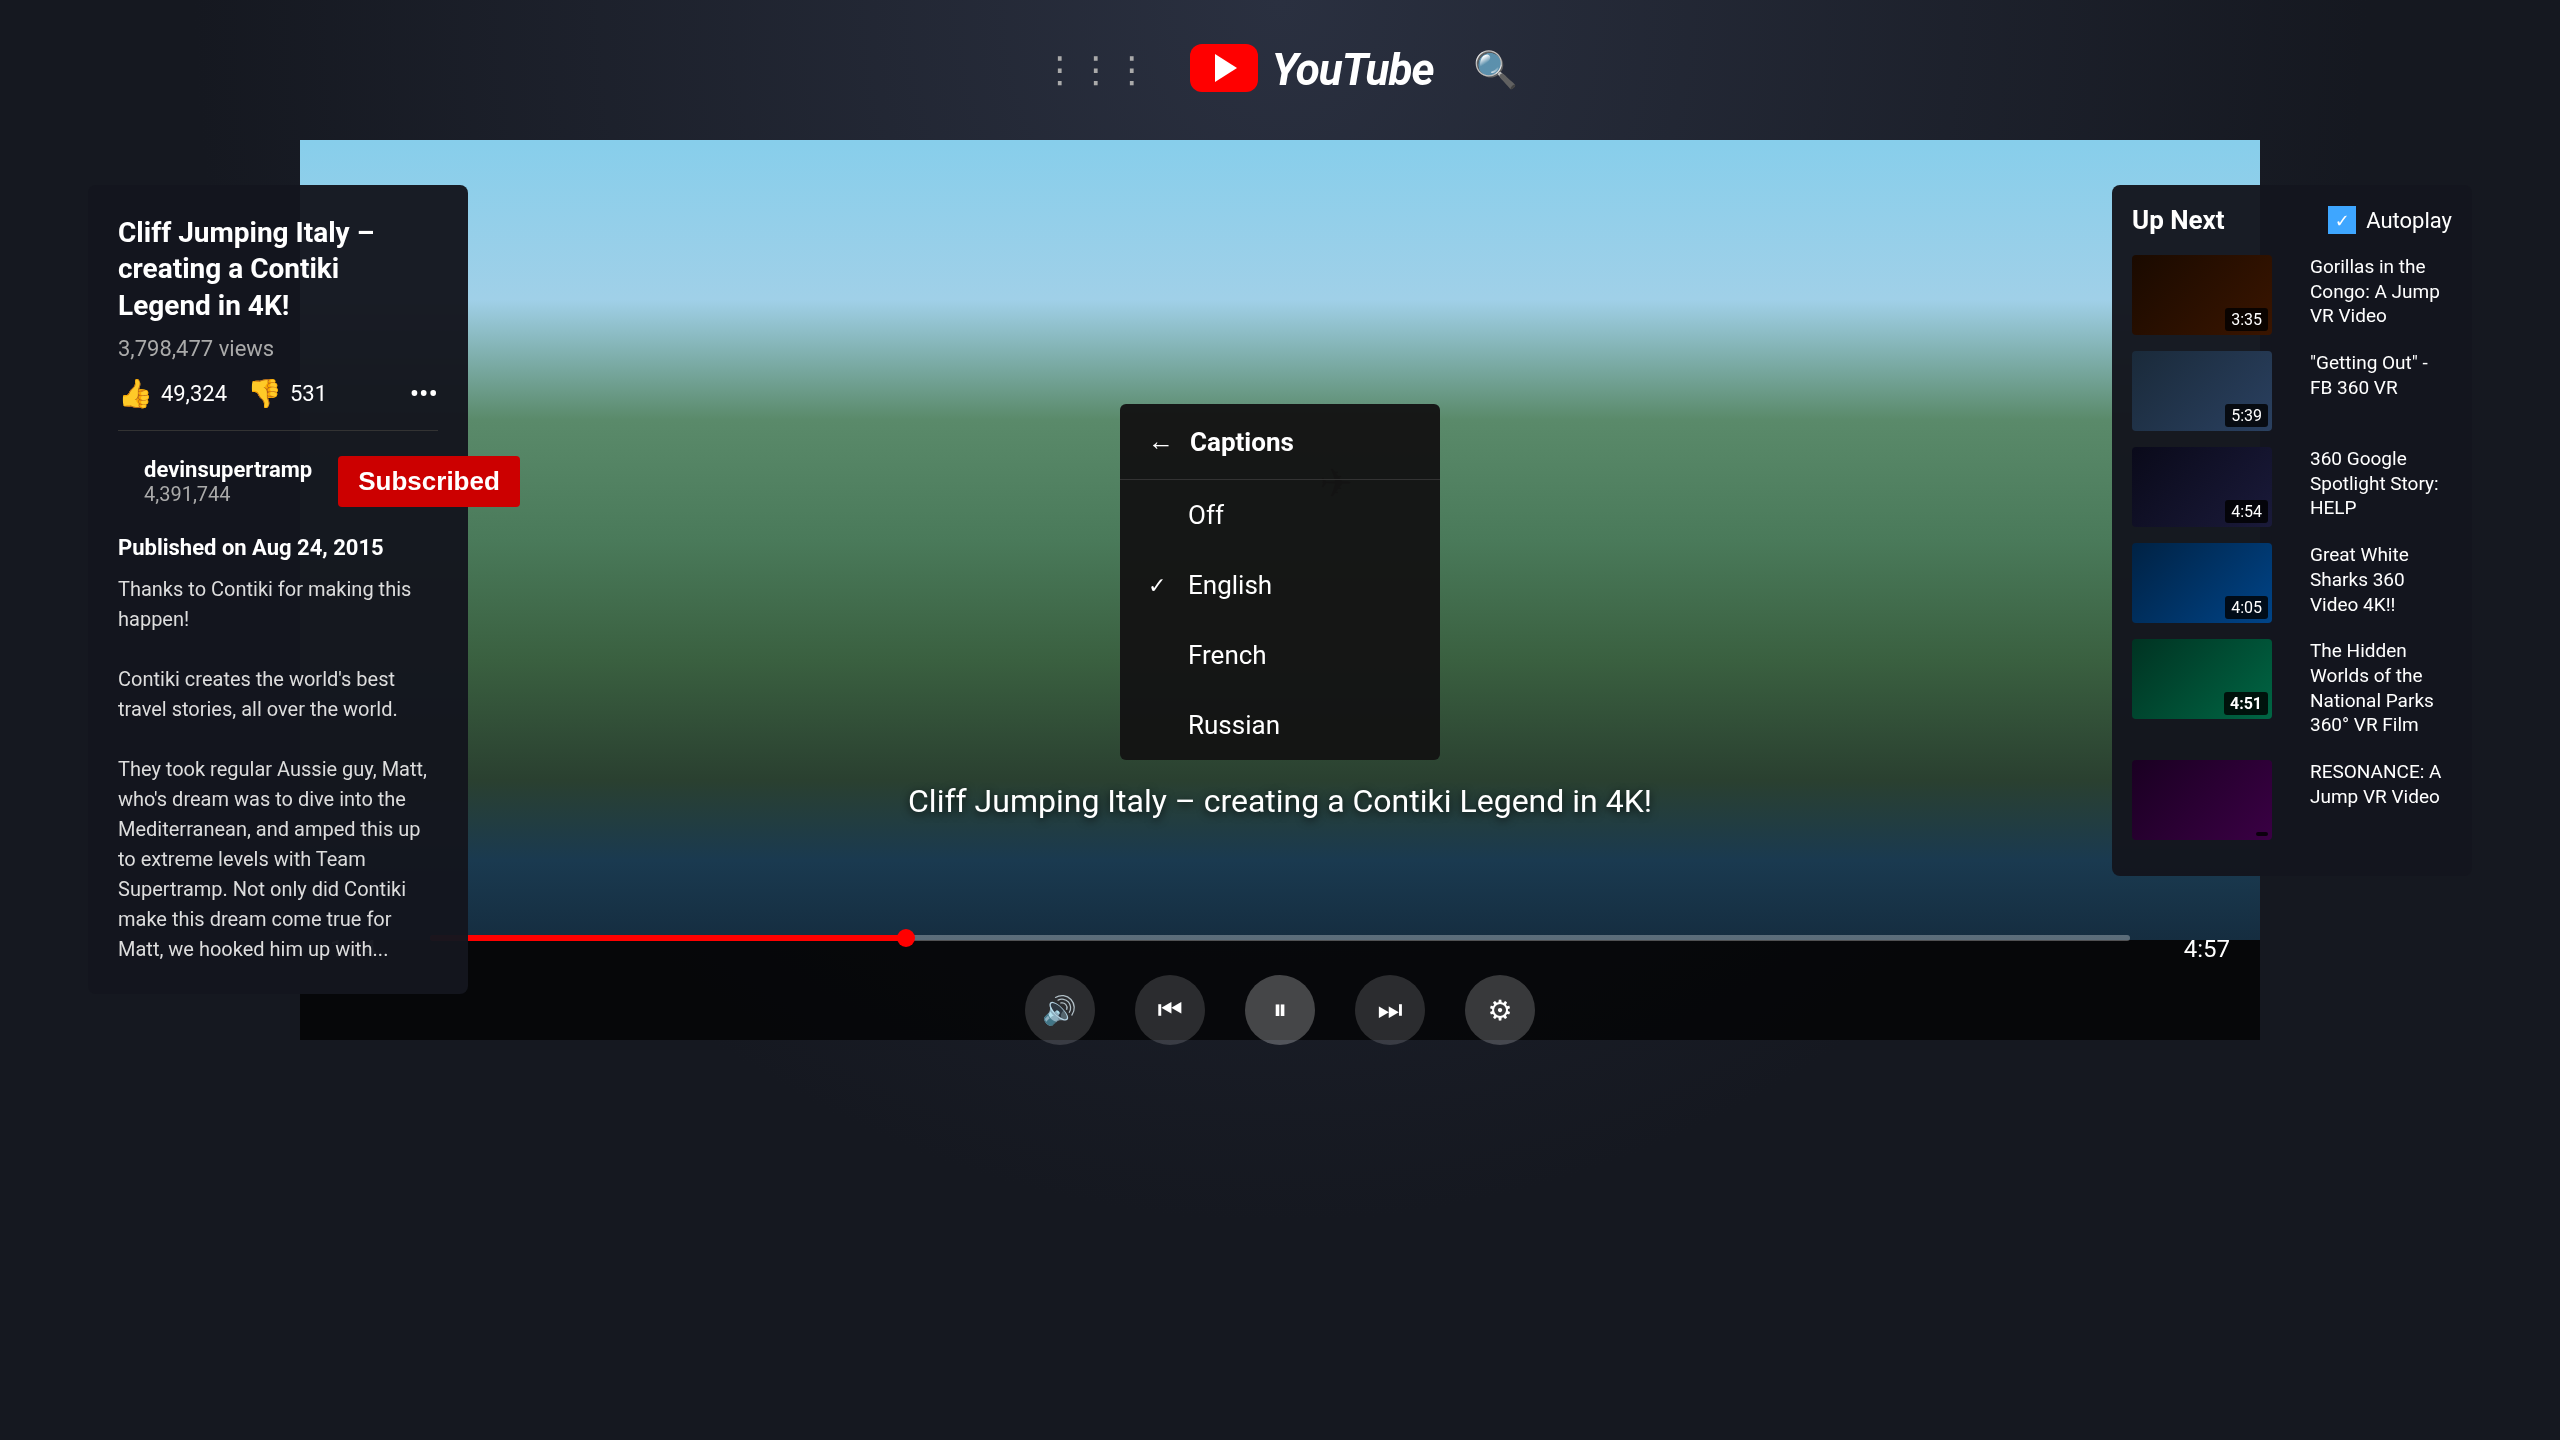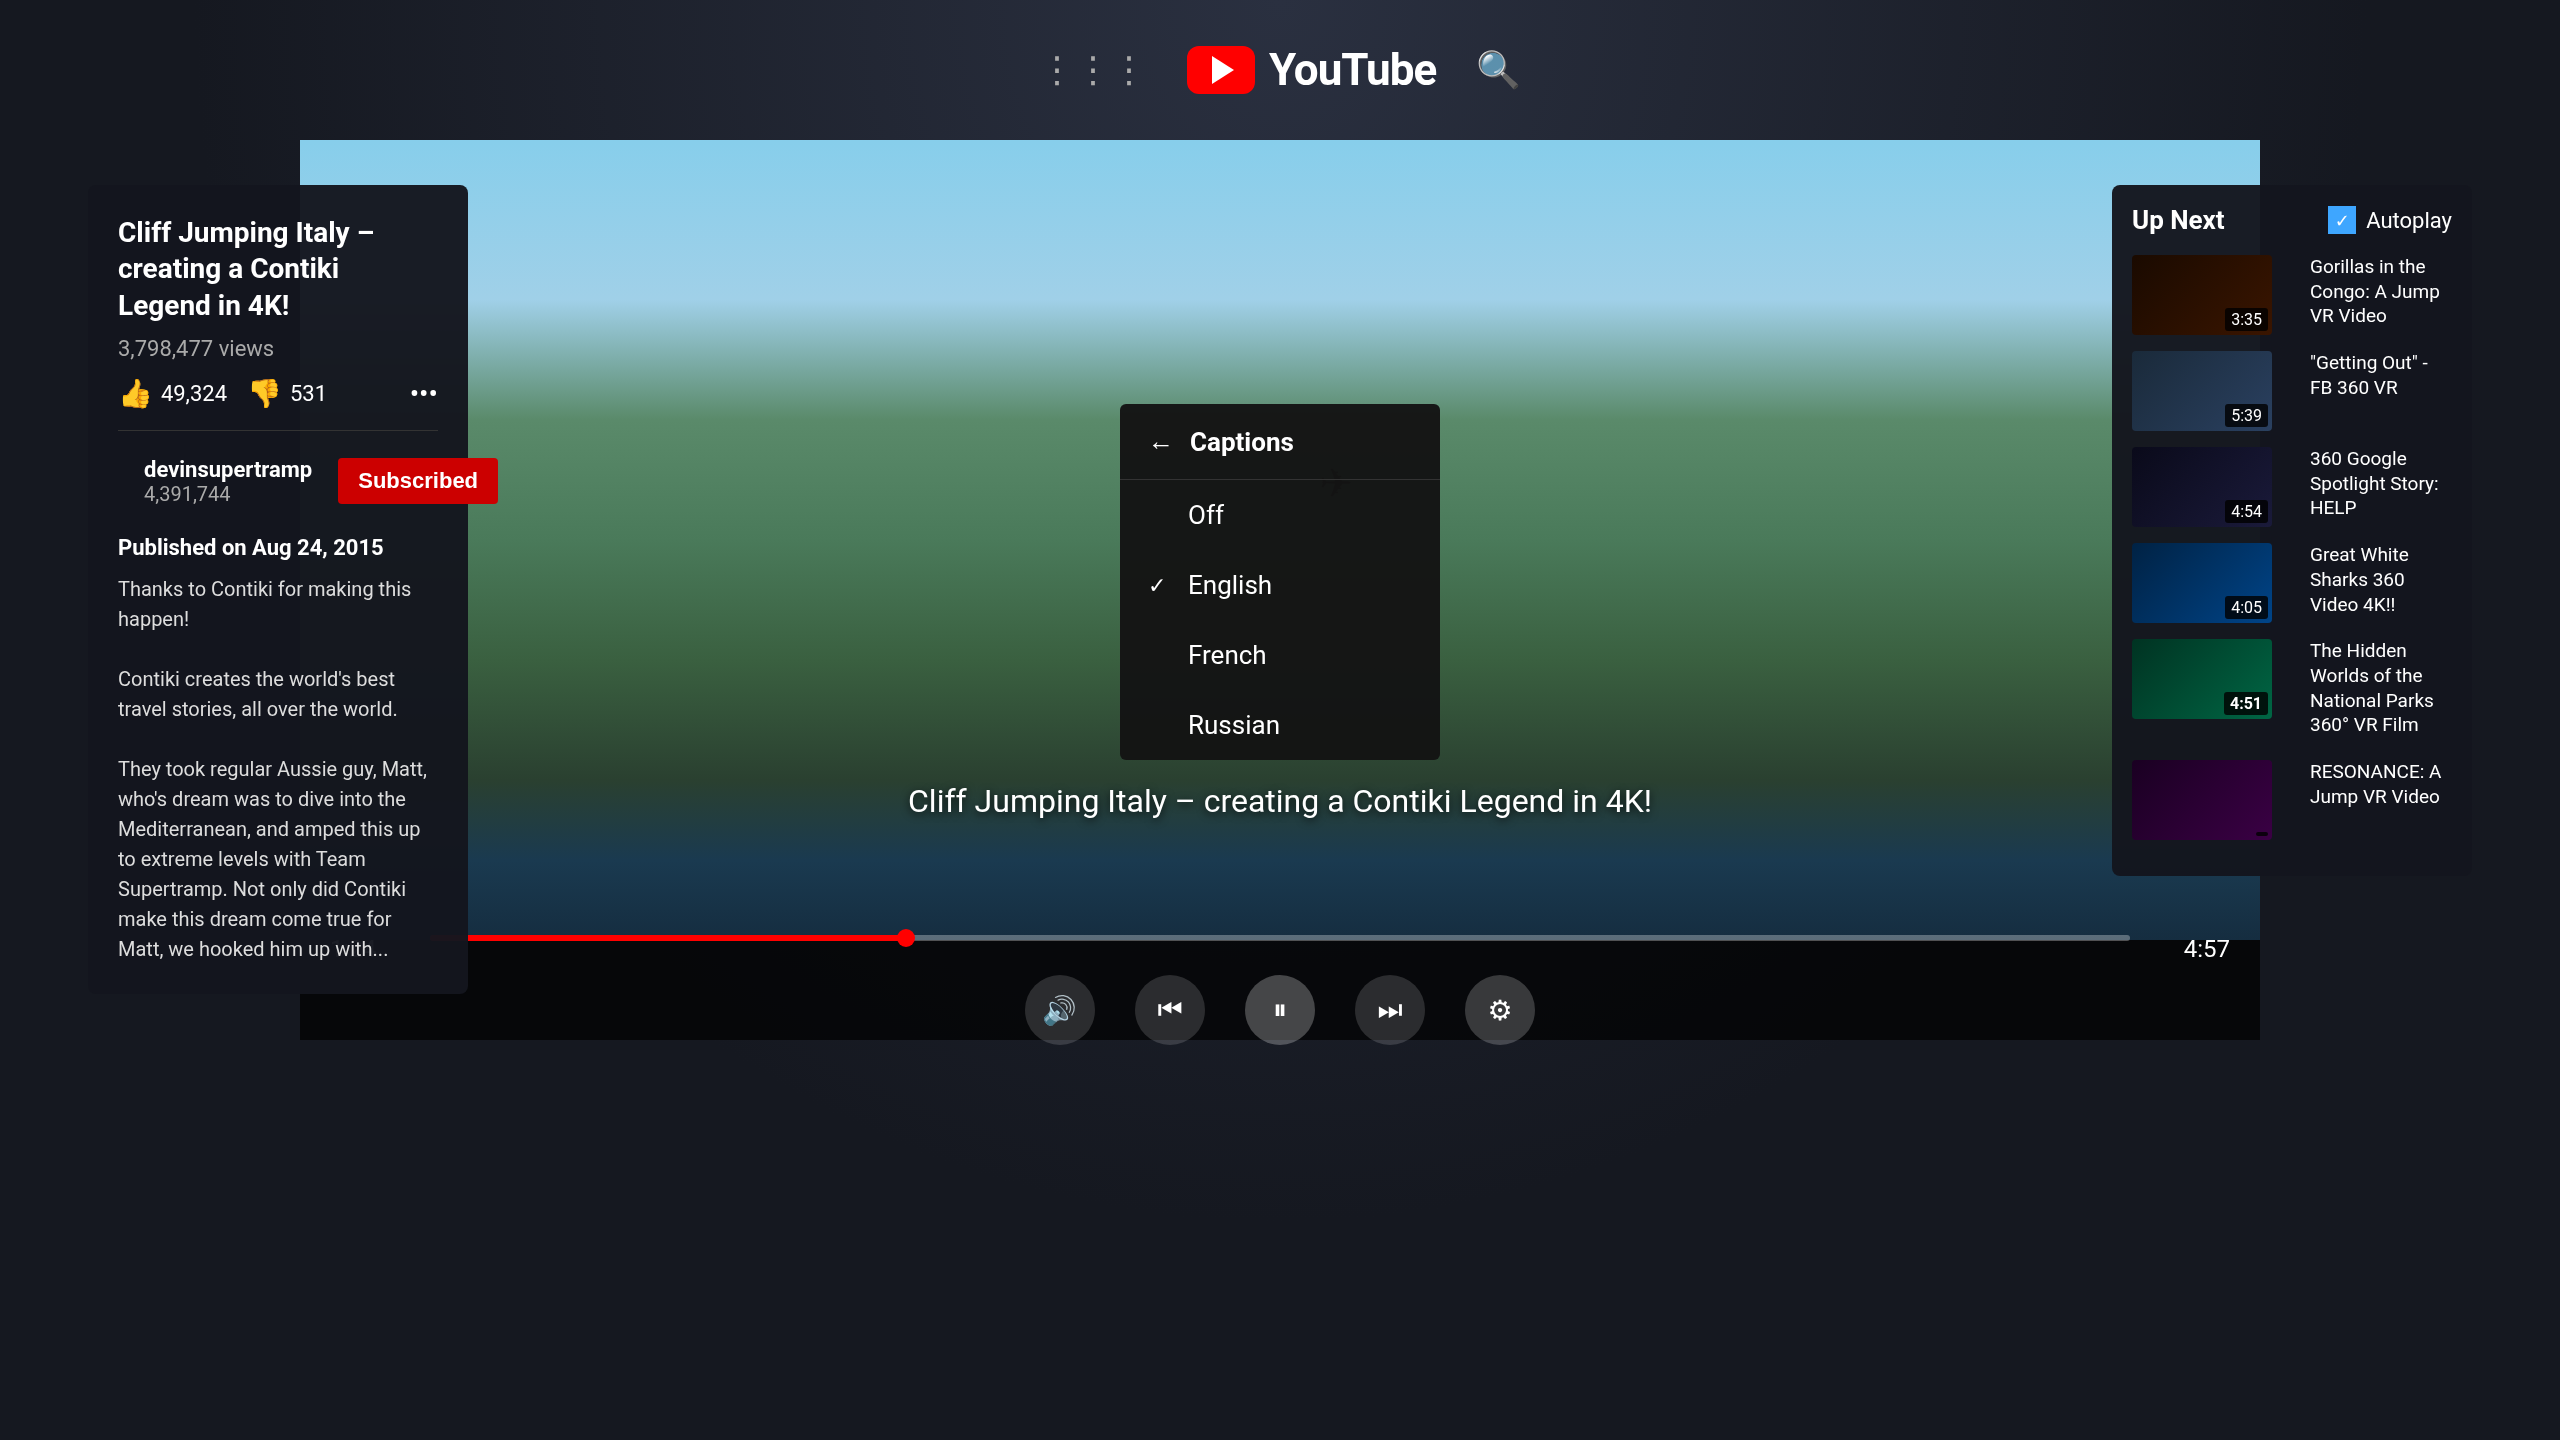"YouTube" .youtube-logo { align-items: center -> none; font-style: none -> italic }
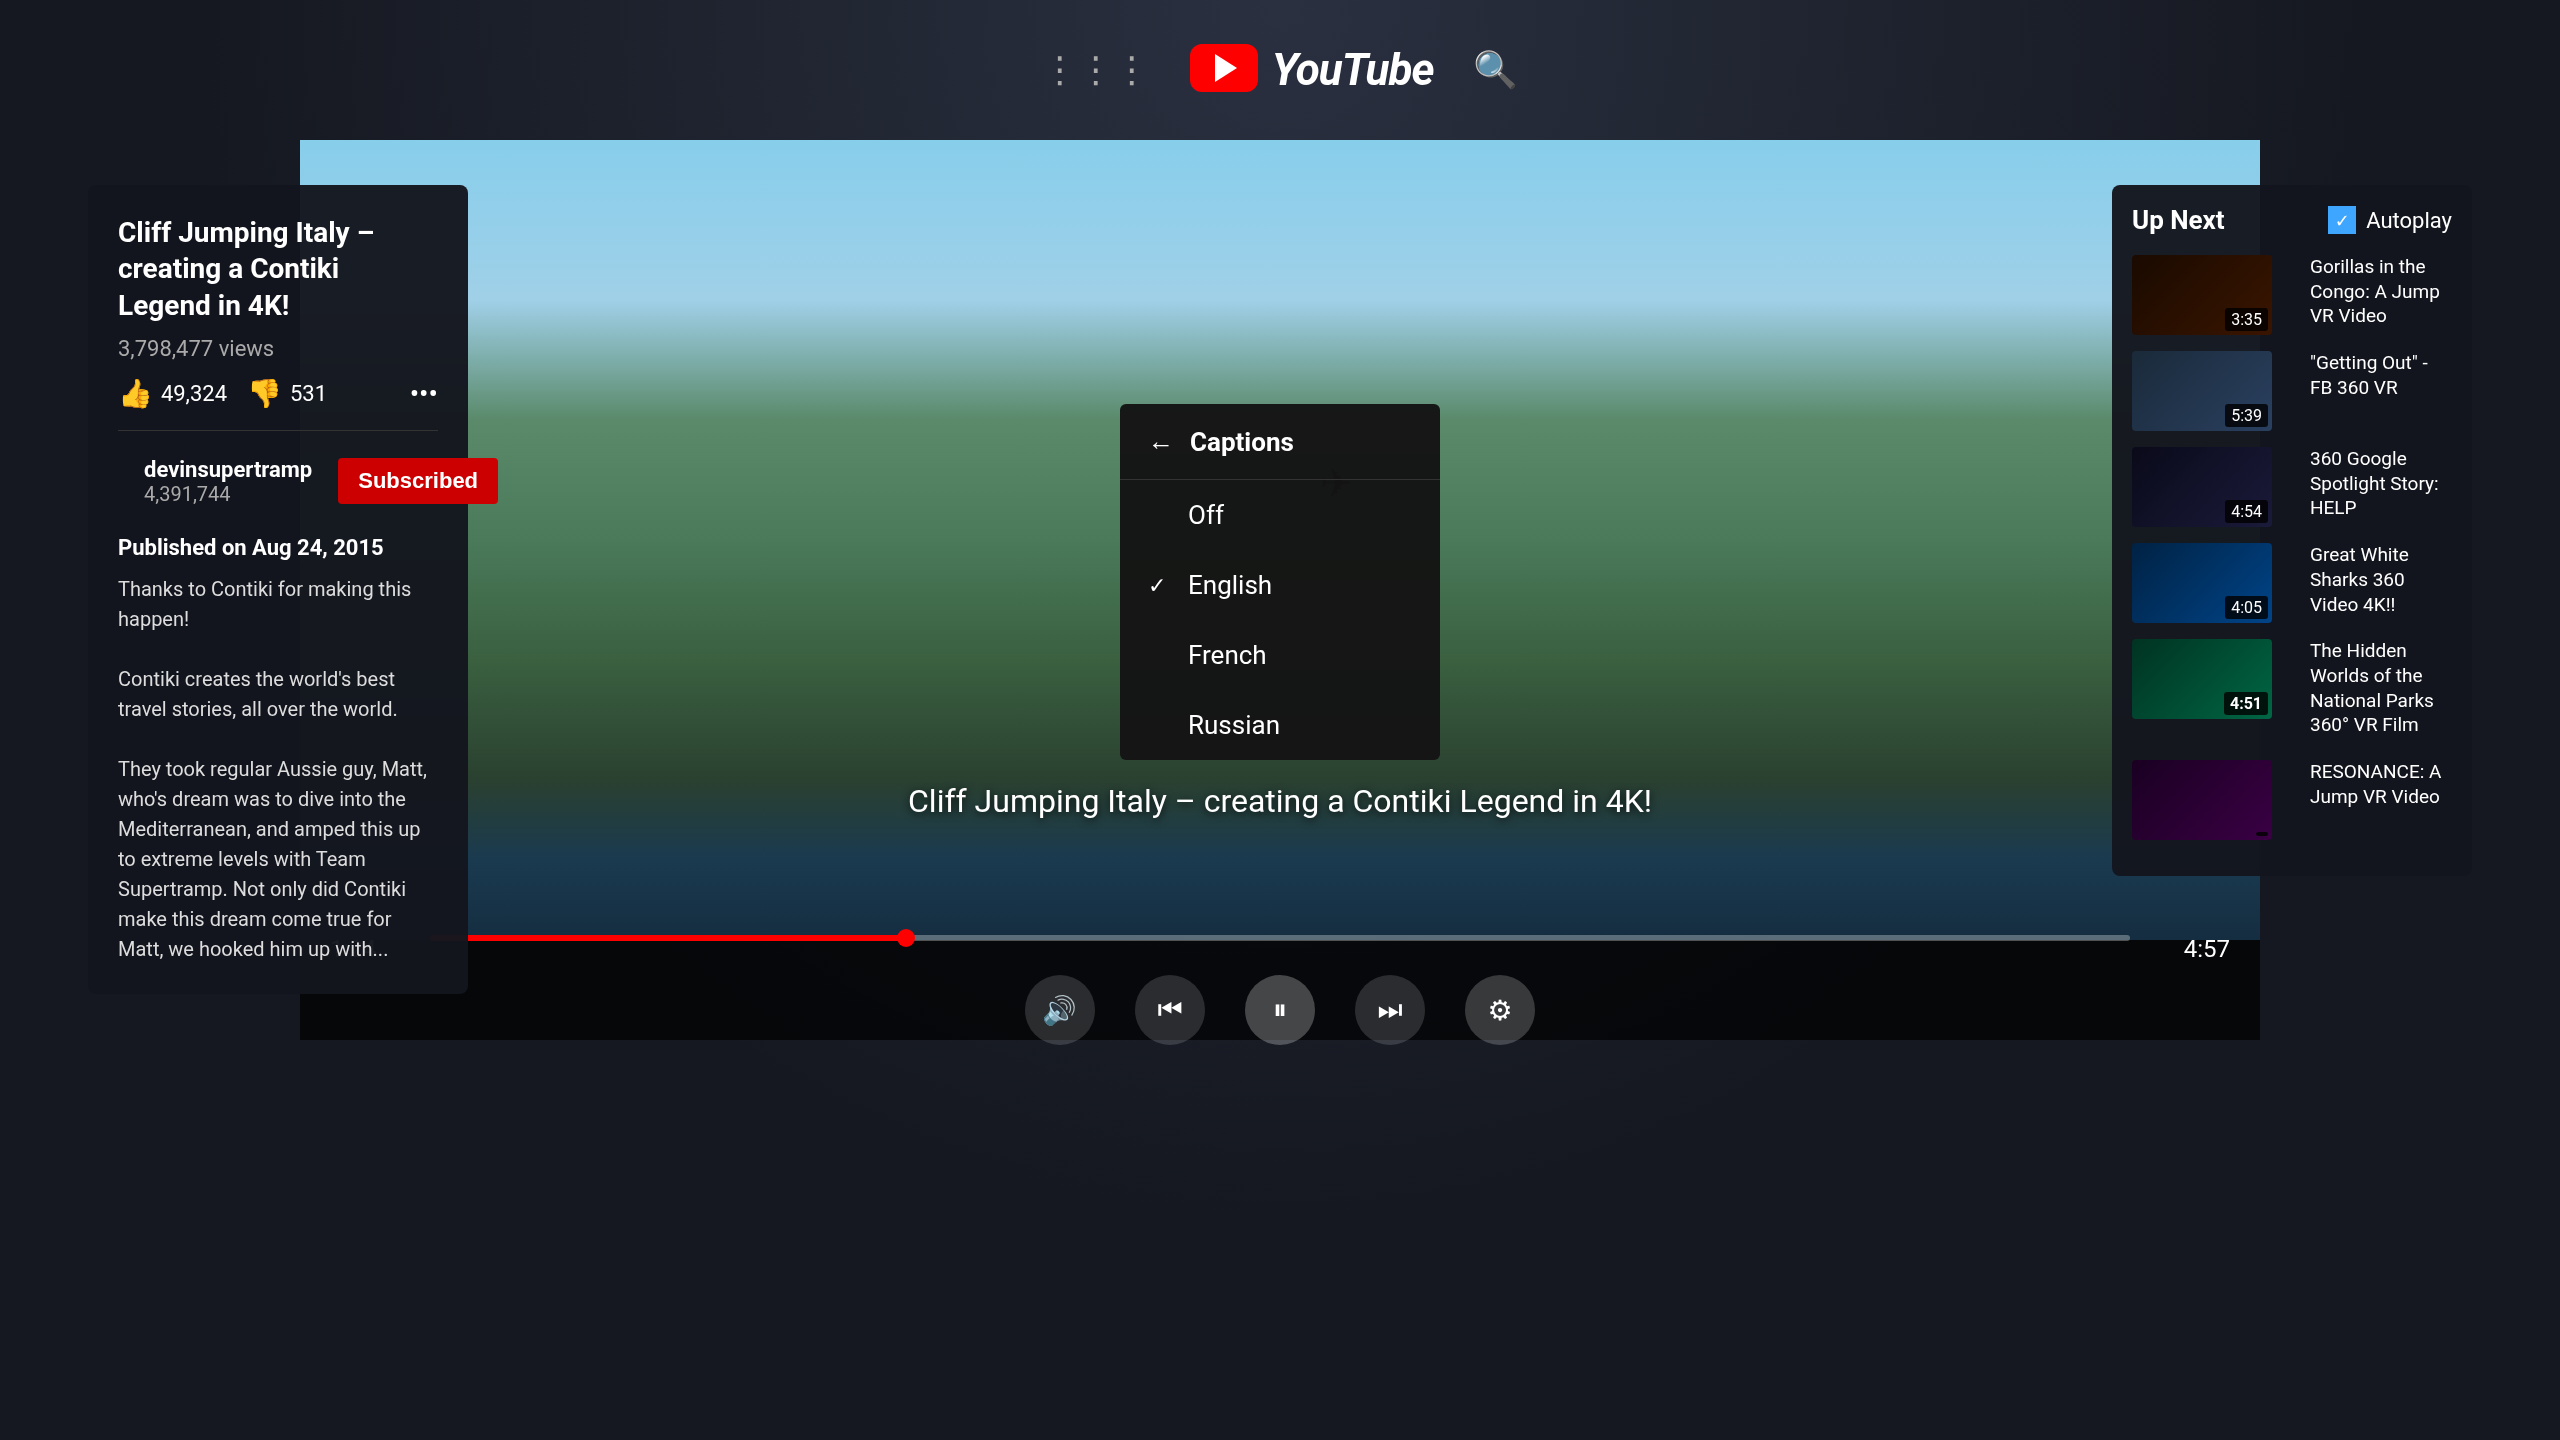"Subscribed" .subscribe-btn { font-size: 22px -> 26px }
